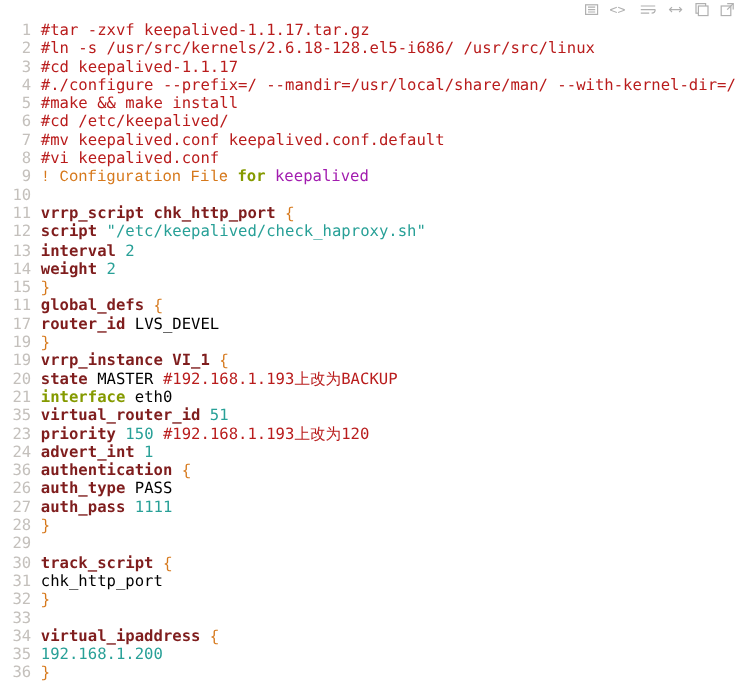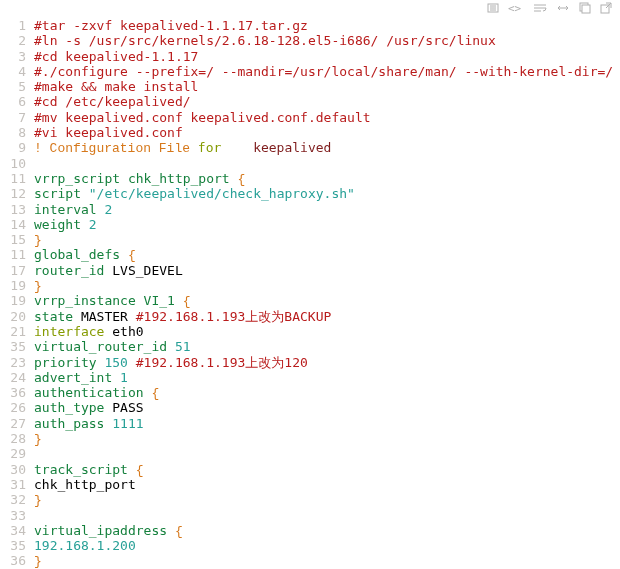"for" .c-bold { font-weight: normal -> bold }
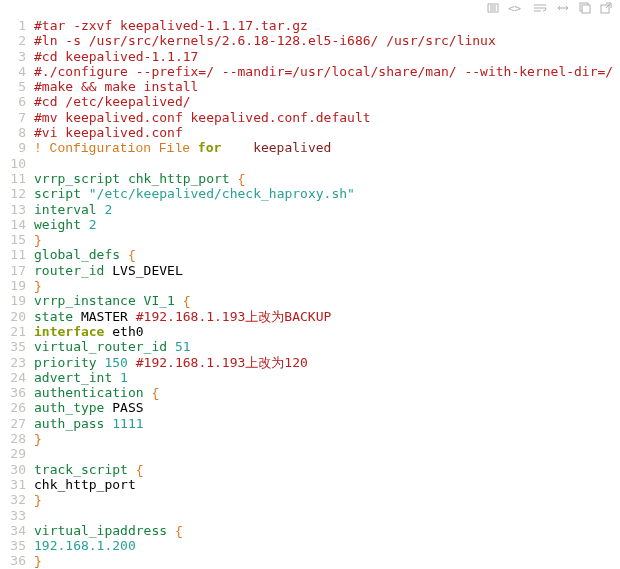"keepalived" .c-blue { color: #7f1d1d -> #a21caf; margin-left: 24px -> none }
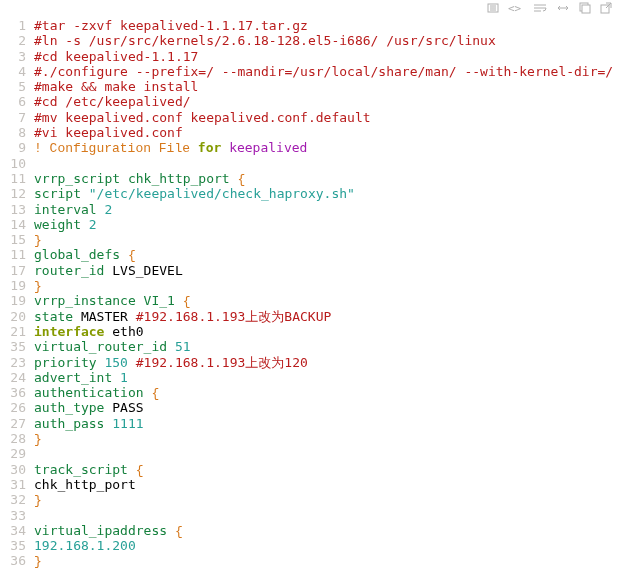"vrrp_script chk_http_port" .c-red { color: #15803d -> #7f1d1d; font-weight: none -> bold }
